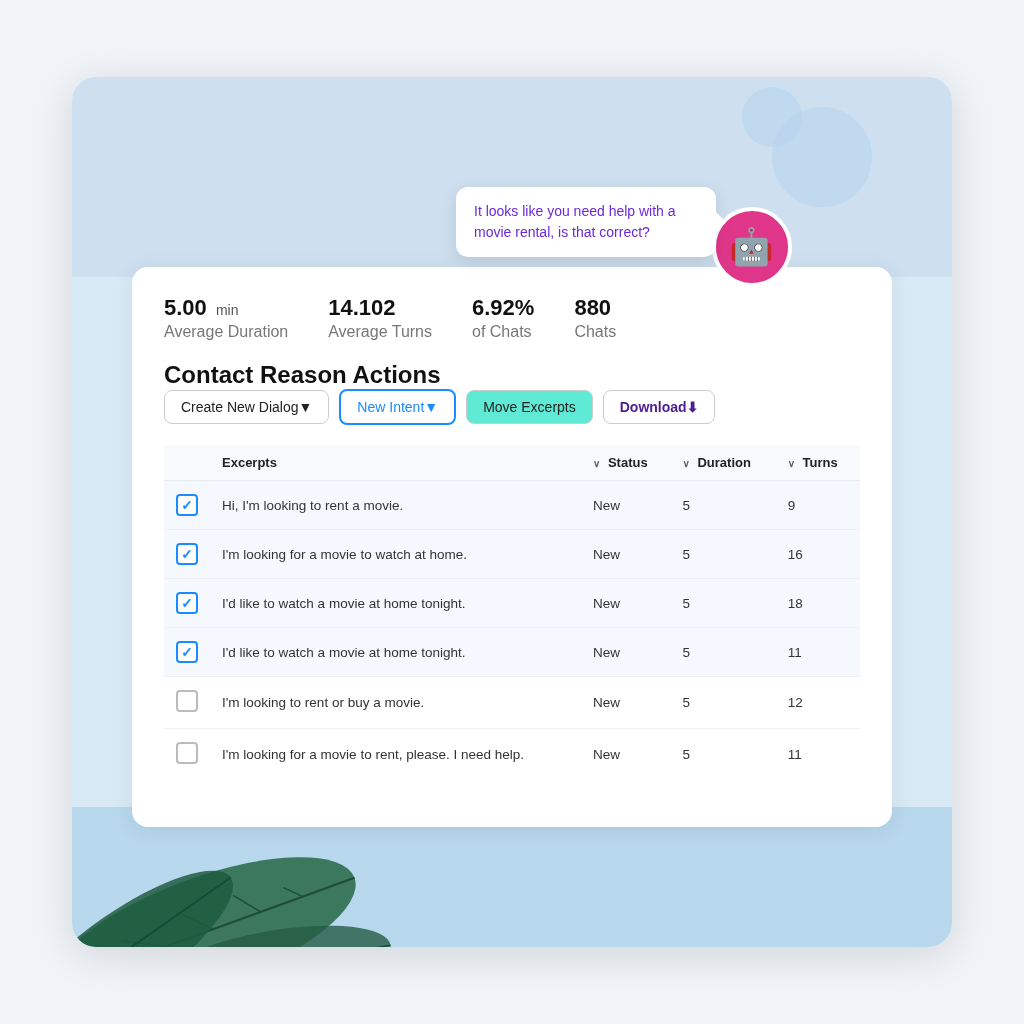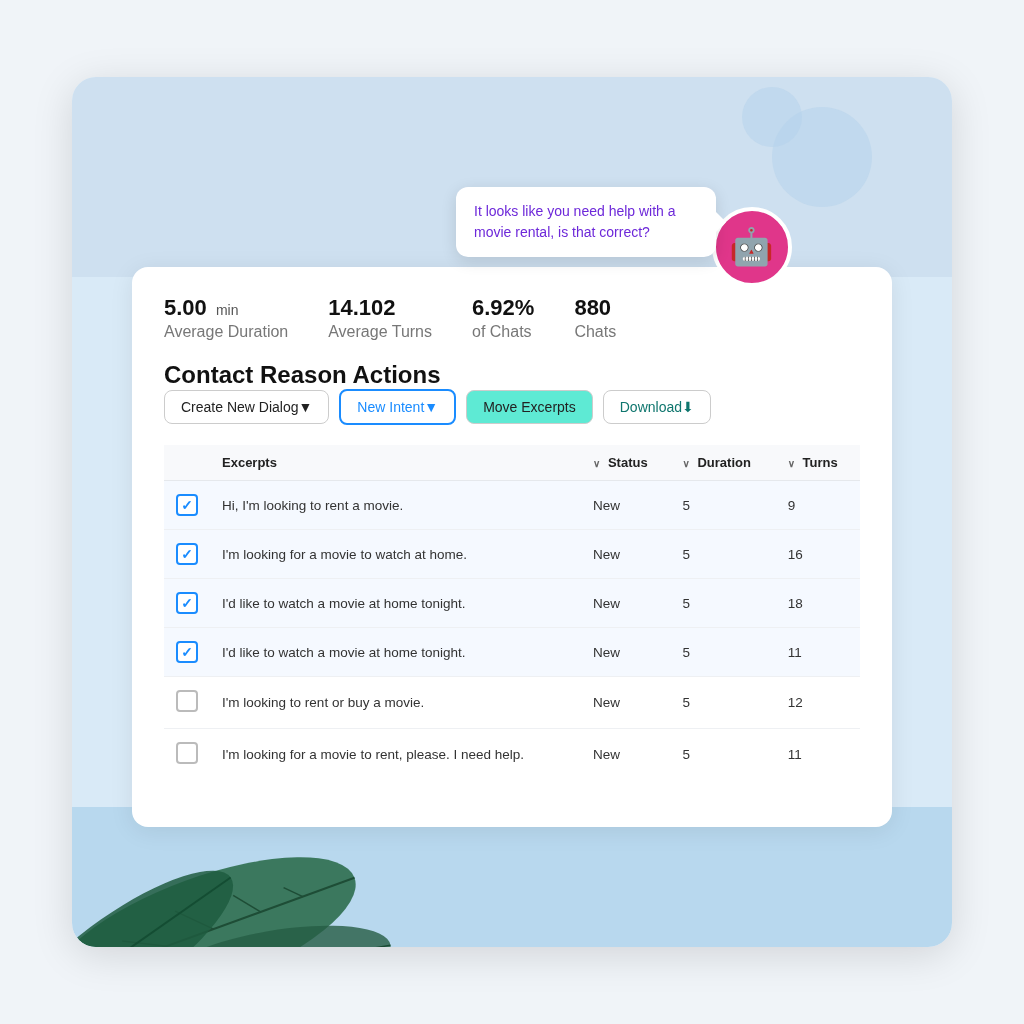"Download" .btn-download { color: #0f766e -> #4c1d95; font-weight: none -> bold }
